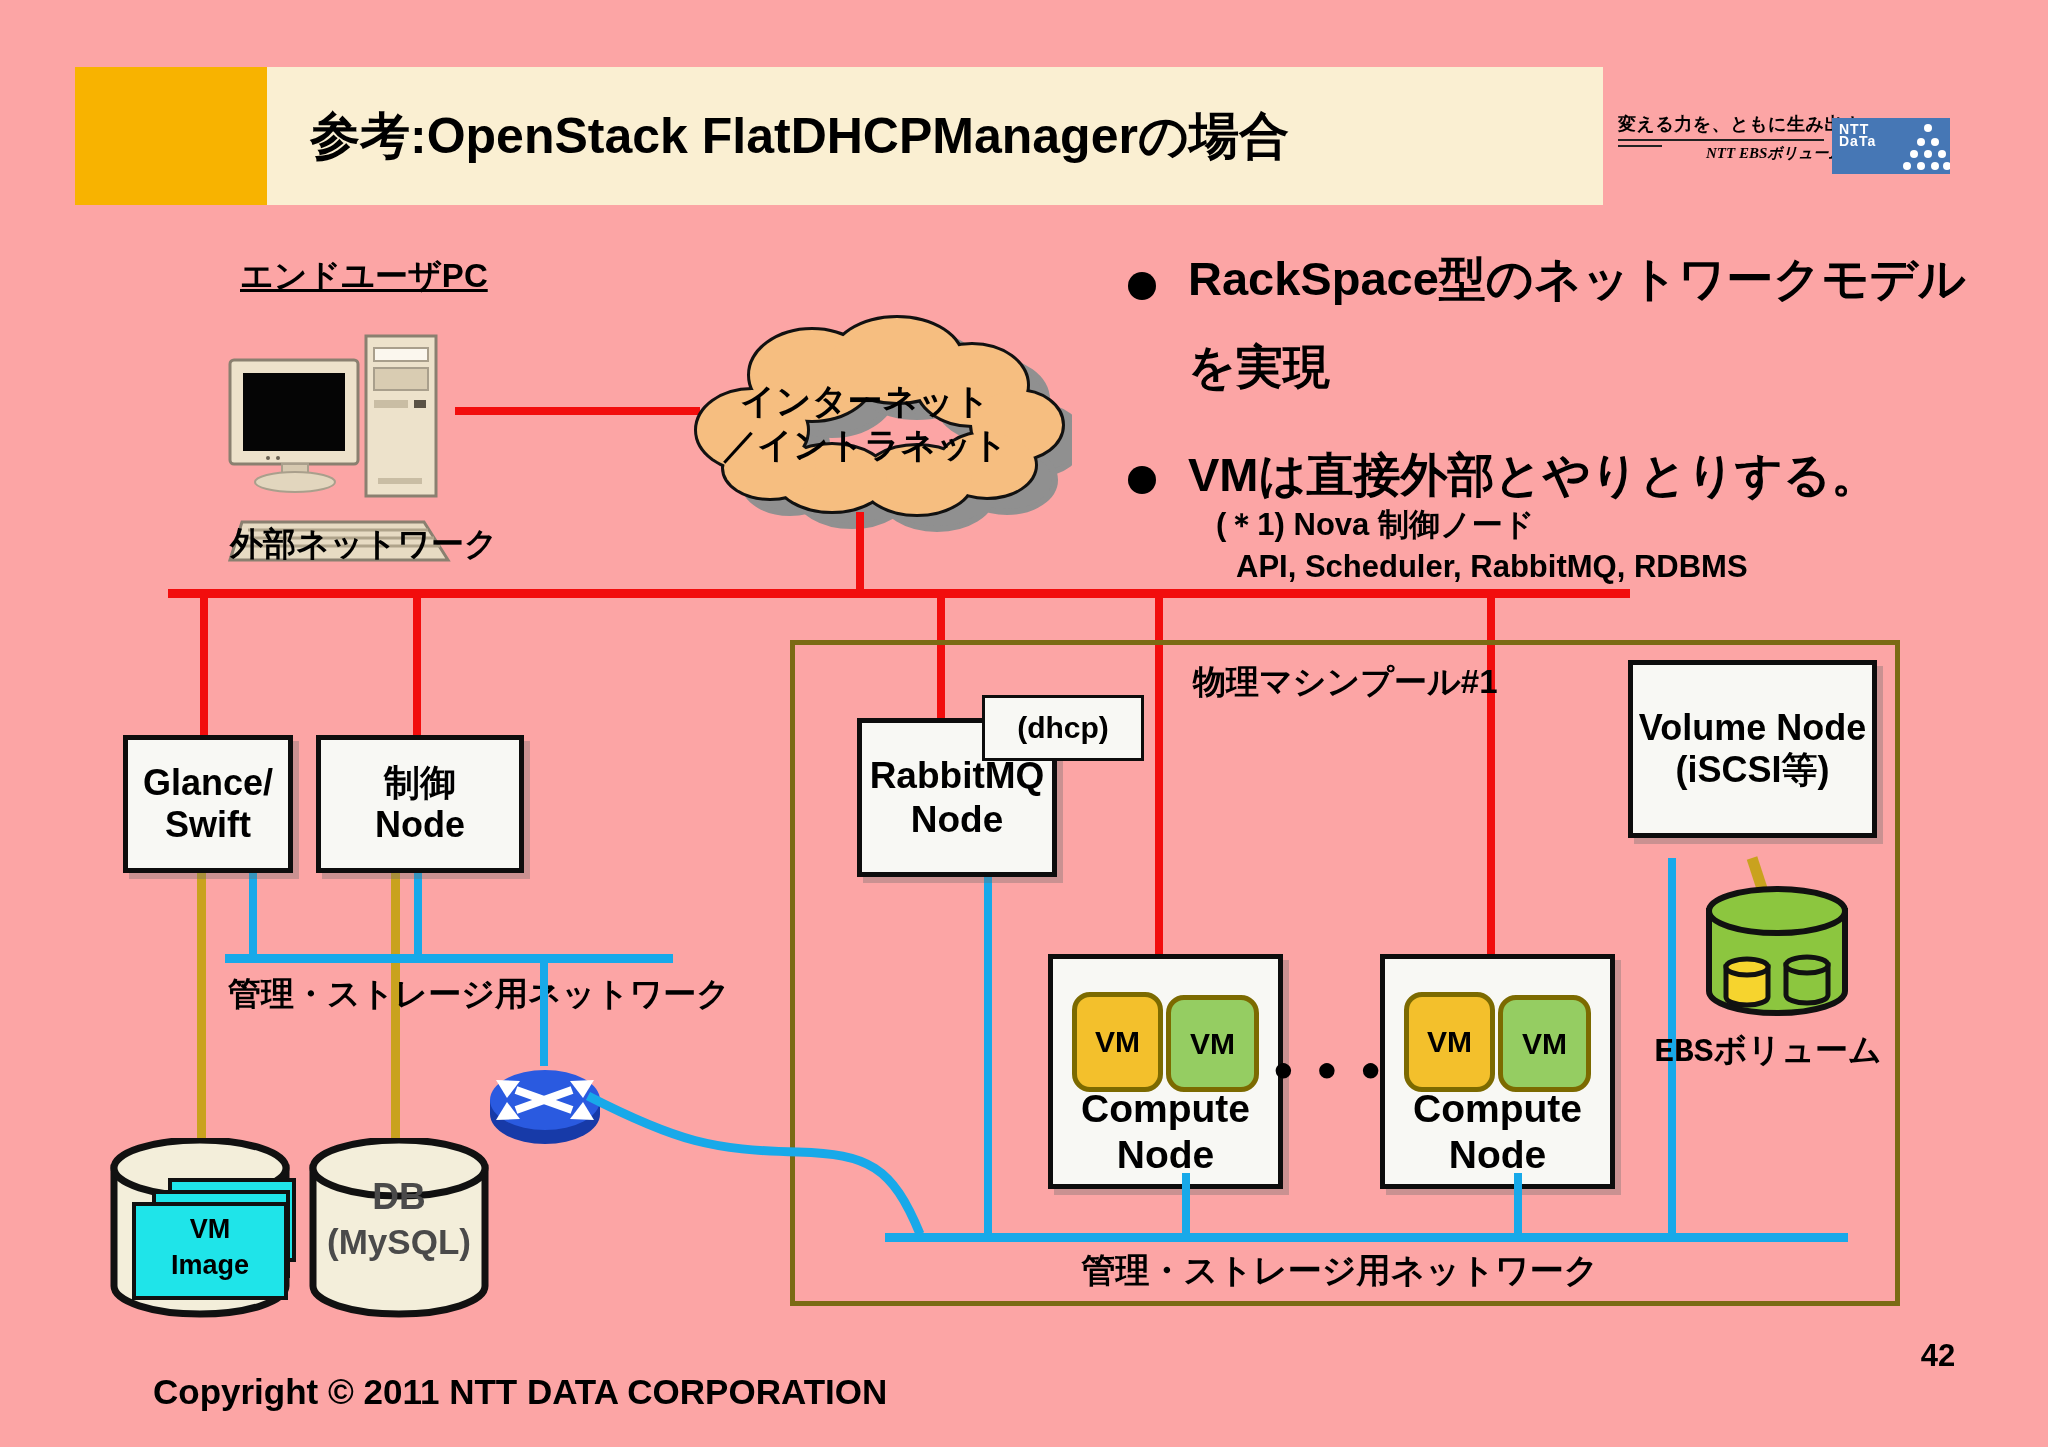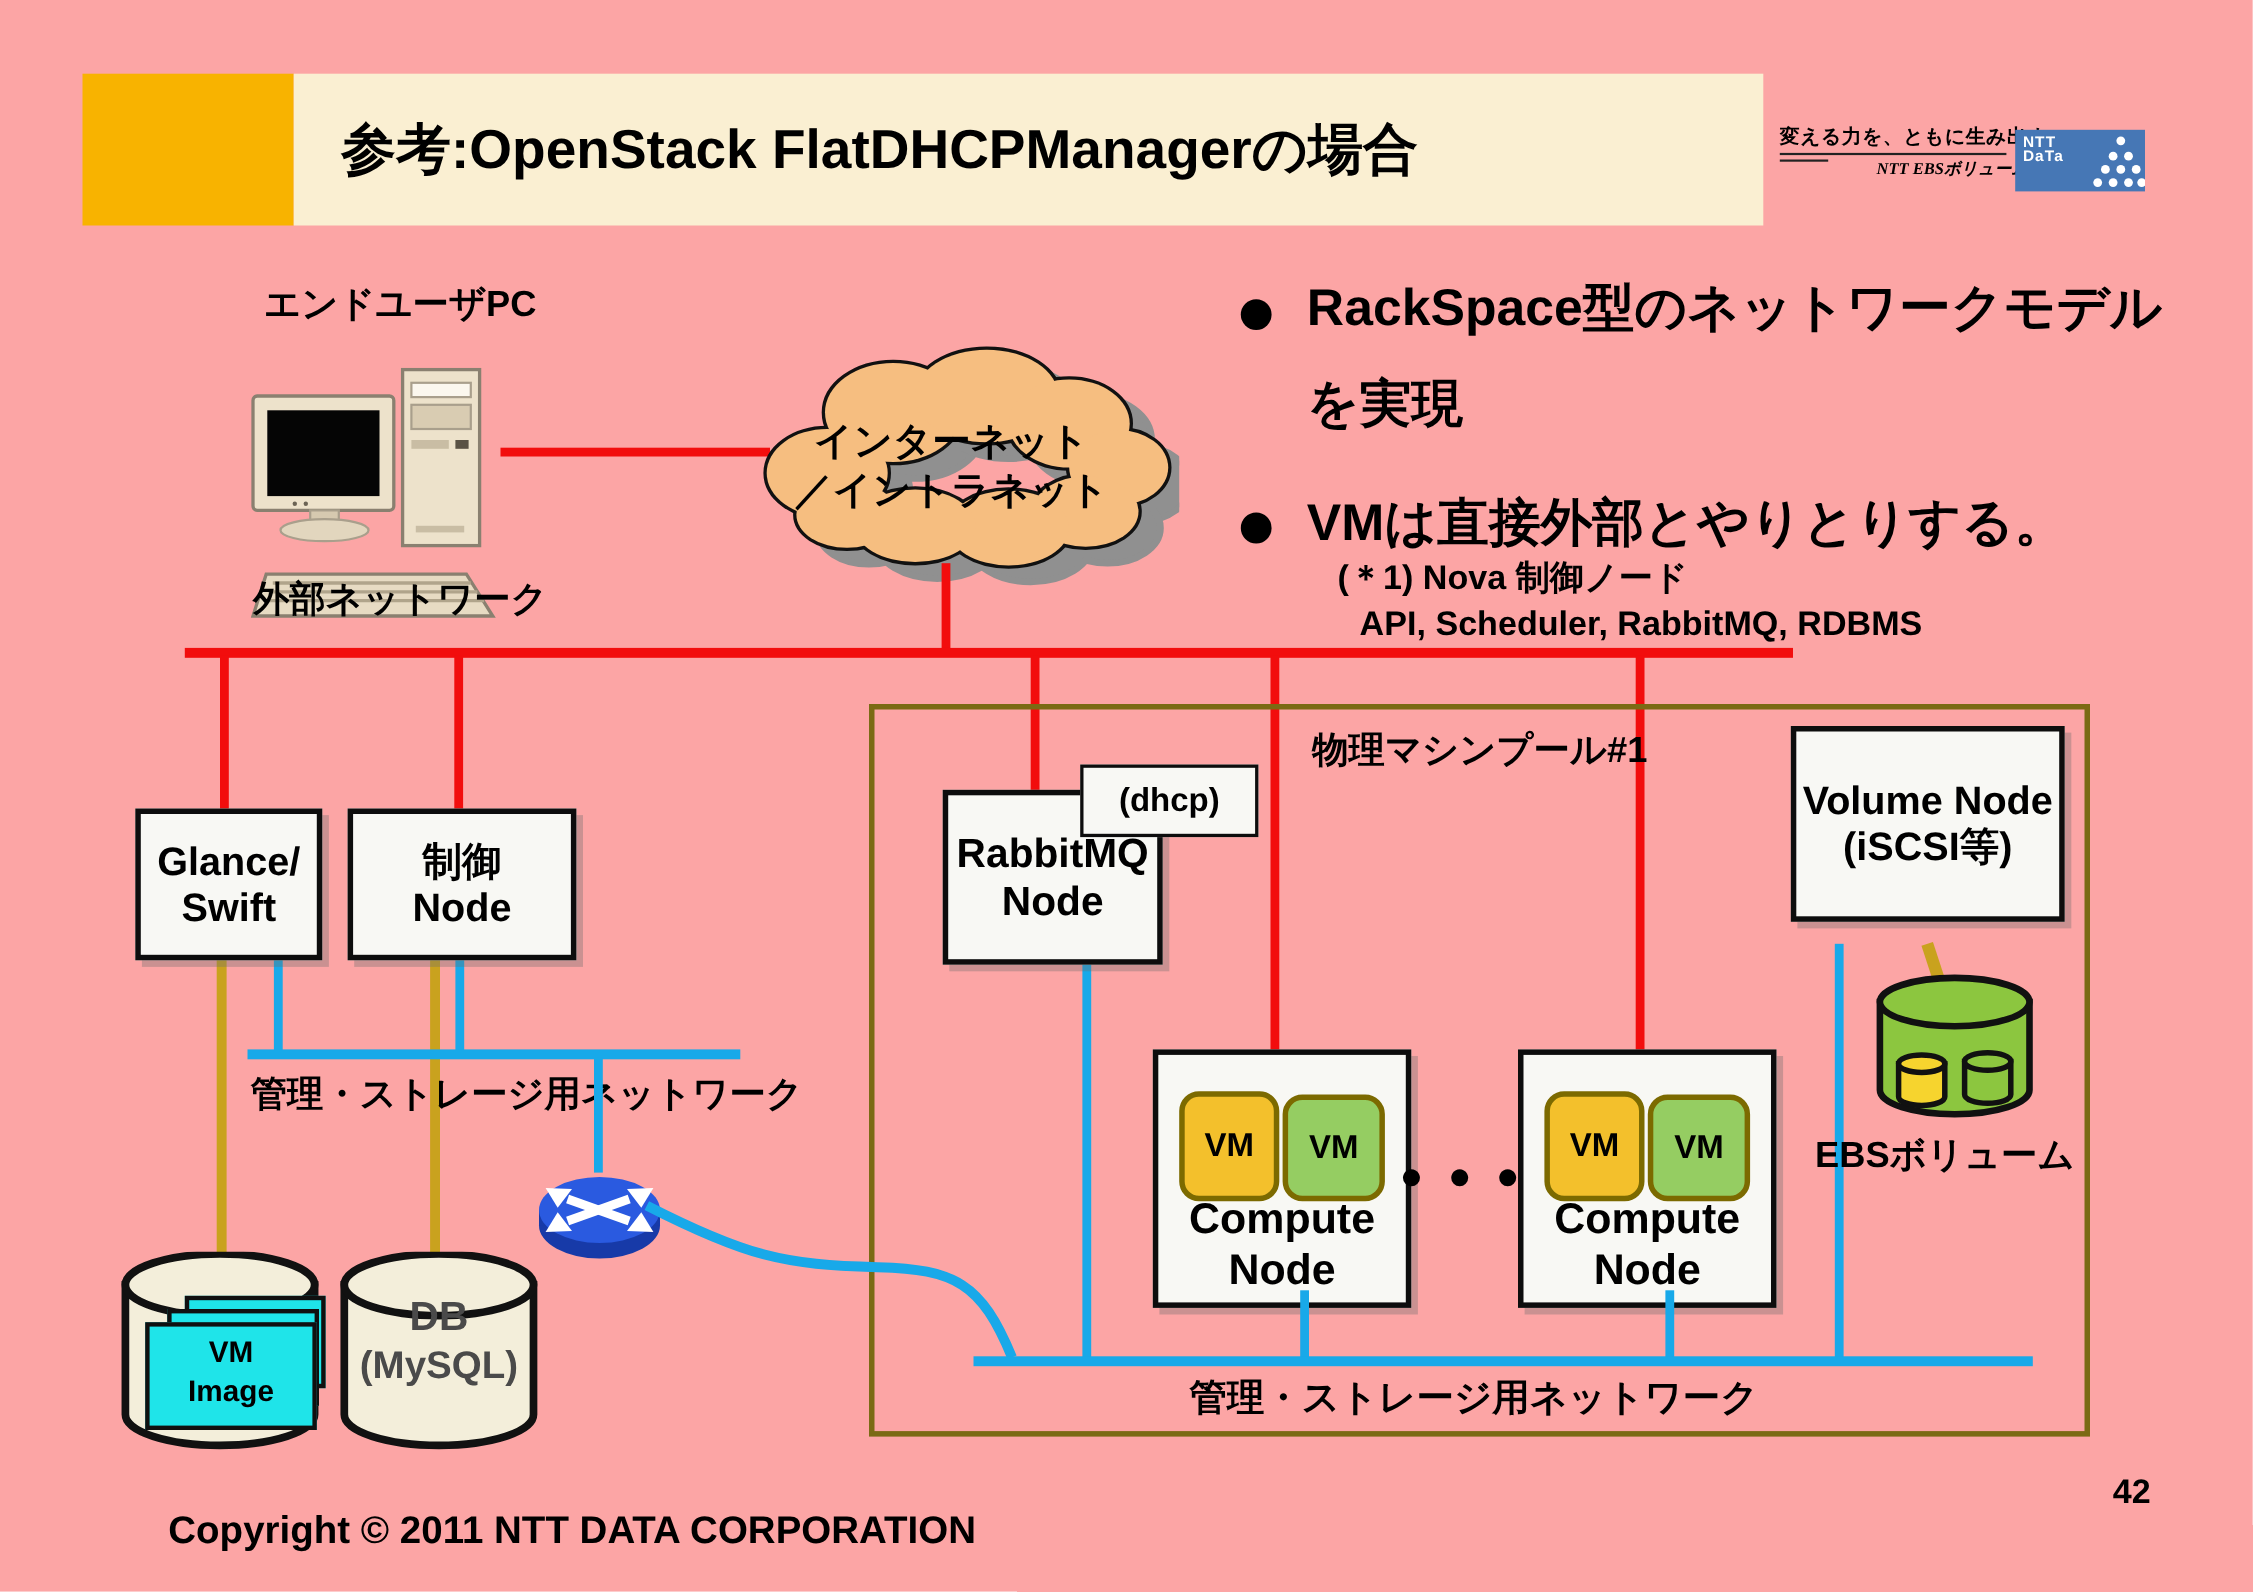"エンドユーザPC" div.label { text-decoration: none -> underline }
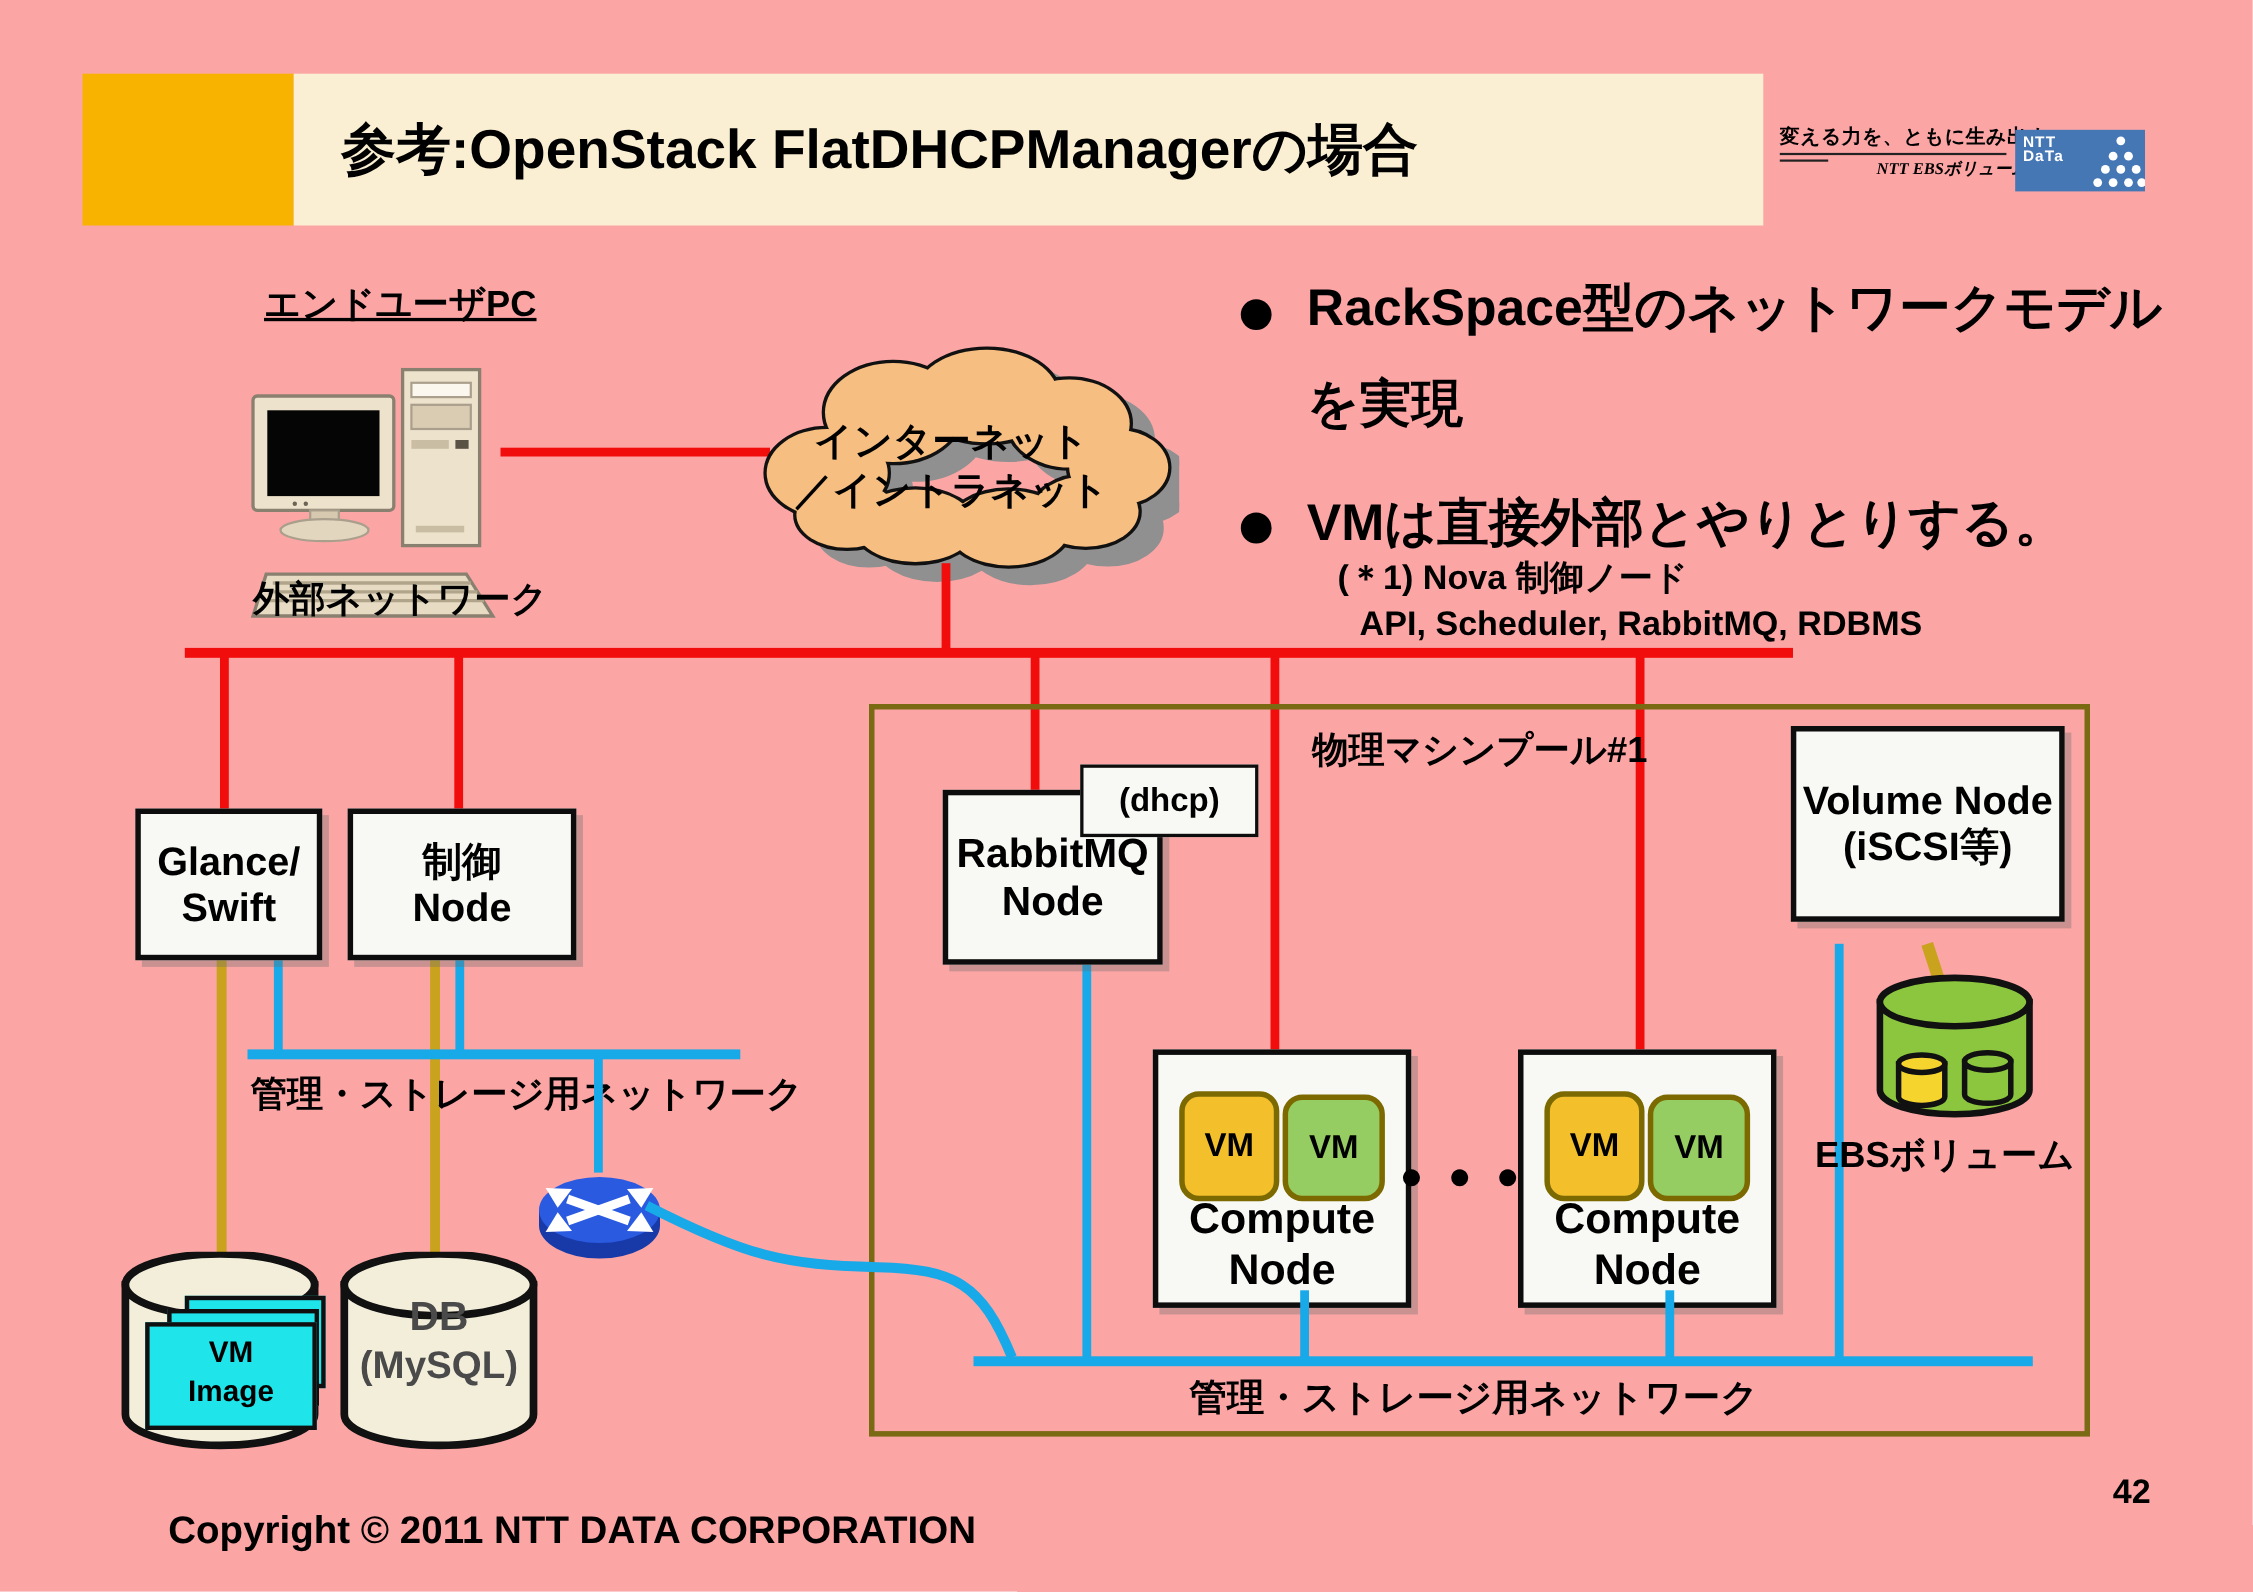"EBSボリューム" div.label { font-family: none -> Liberation Mono, monospace }
